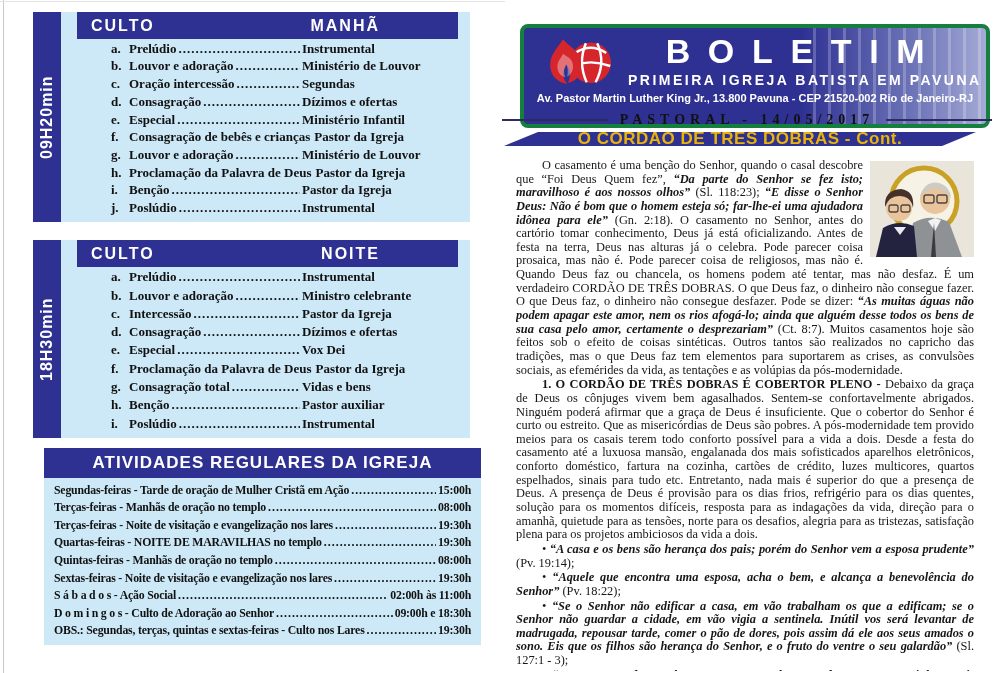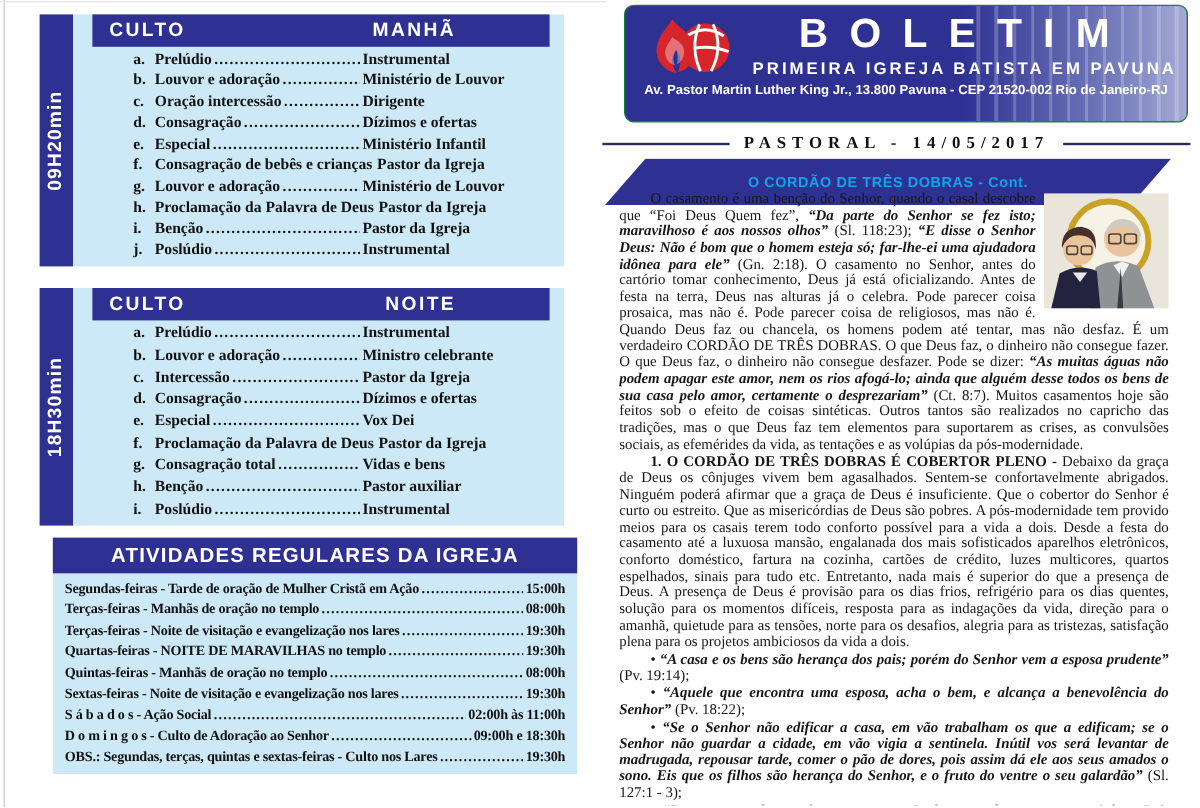"BOLETIM" .masthead { border: 1px solid #15803d -> 4px solid #15803d; top: 4px -> 24px }
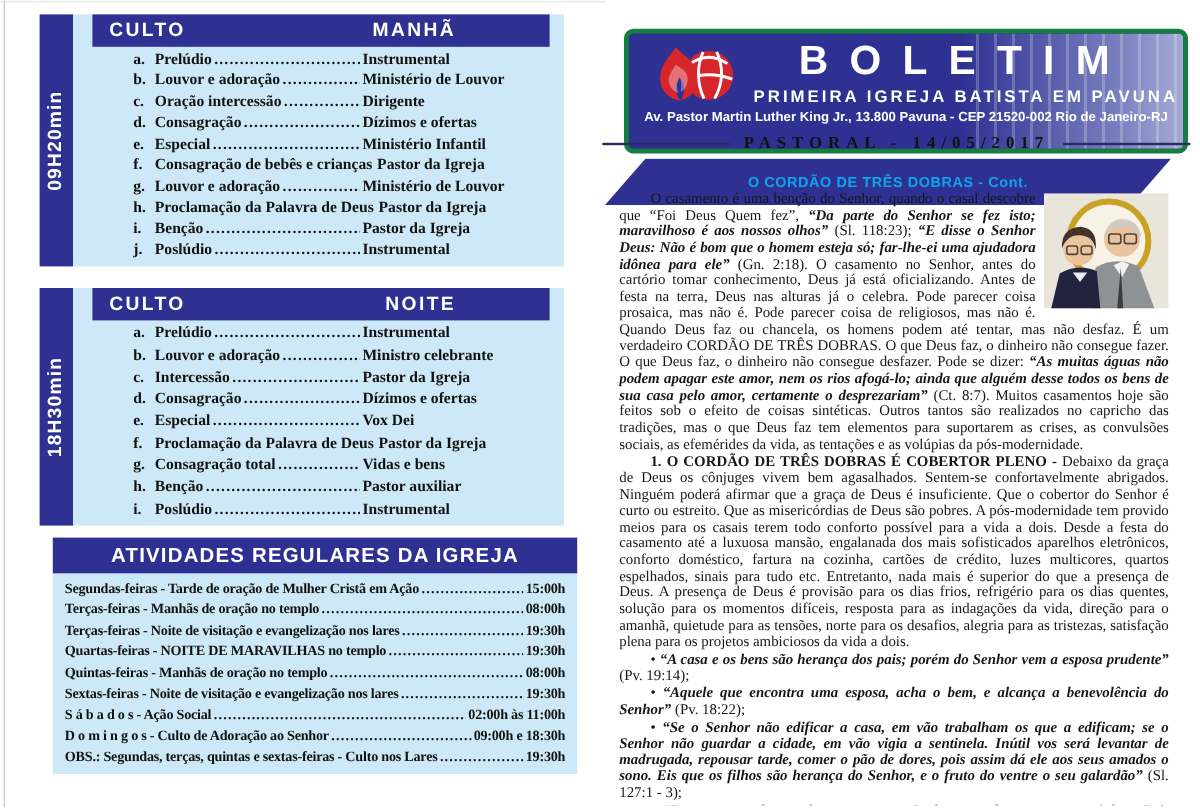"Dirigente" span.s-who { text: Dirigente -> Segundas }
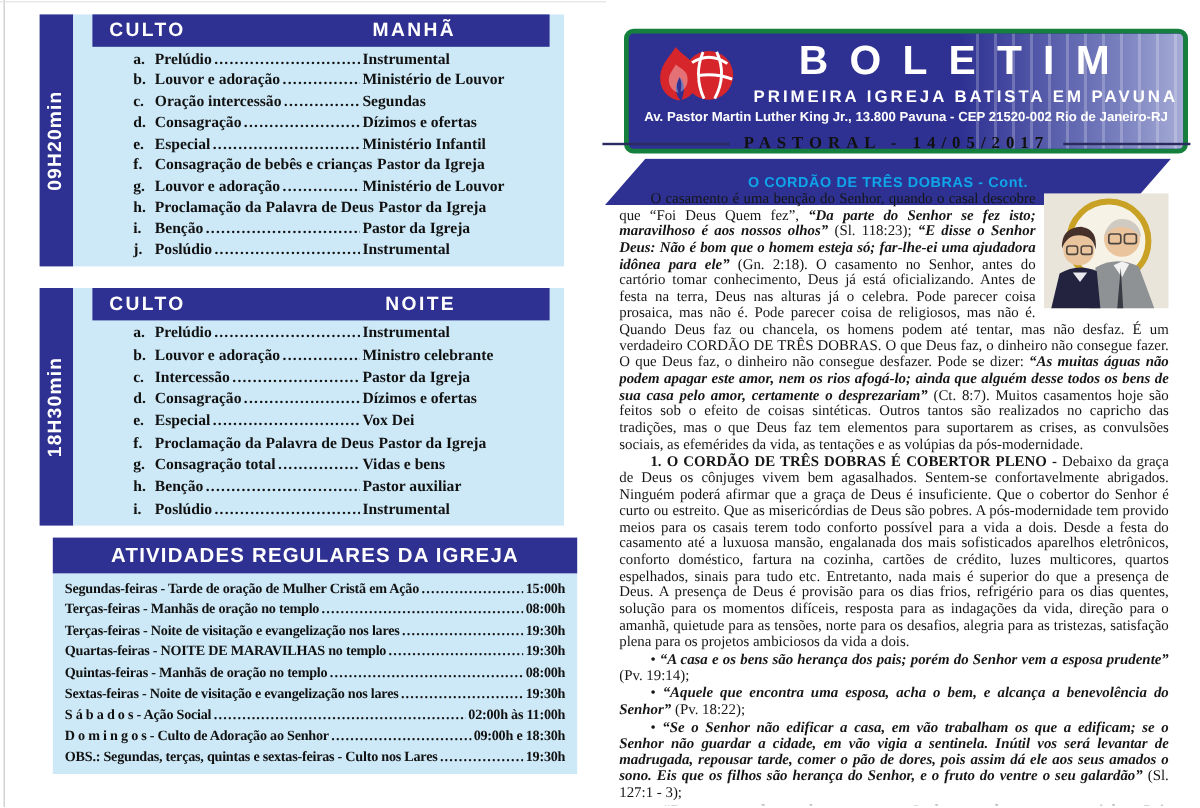"O CORDÃO DE TRÊS DOBRAS" .article-title { color: #0ea5e9 -> #eab308; font-size: 12px -> 17px; height: 39px -> 14px }
